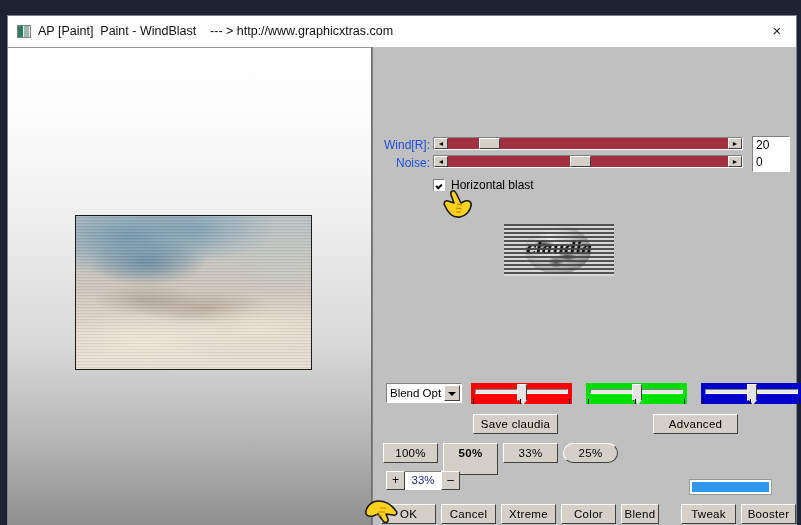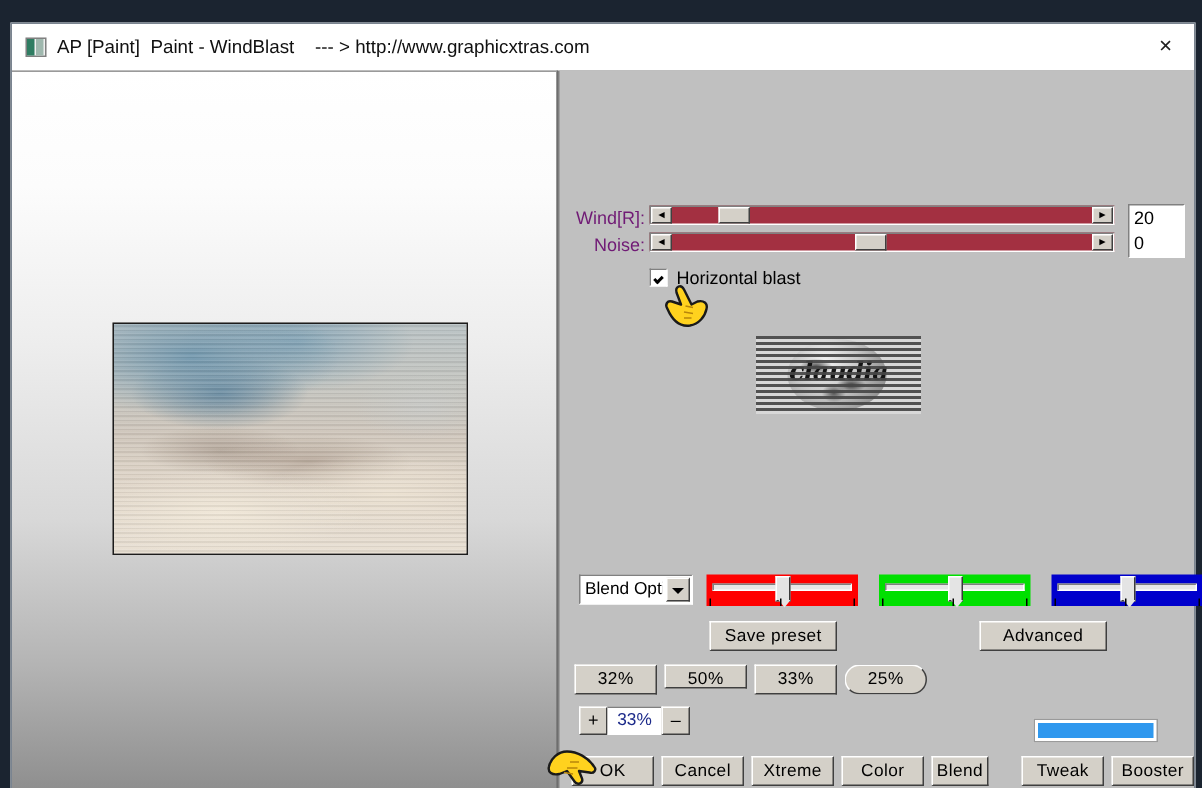"Wind[R]:" .slider-label { color: #701a75 -> #1d4ed8 }
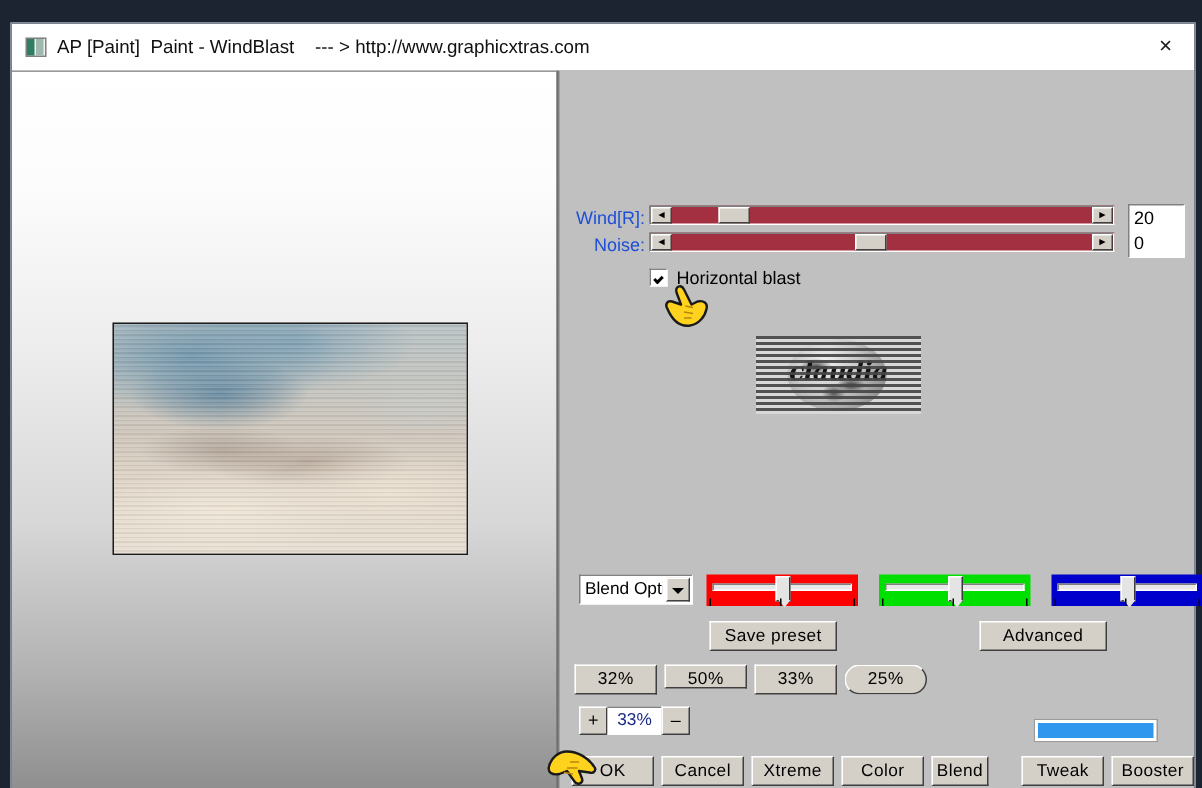"Save preset" span { text: preset -> claudia }
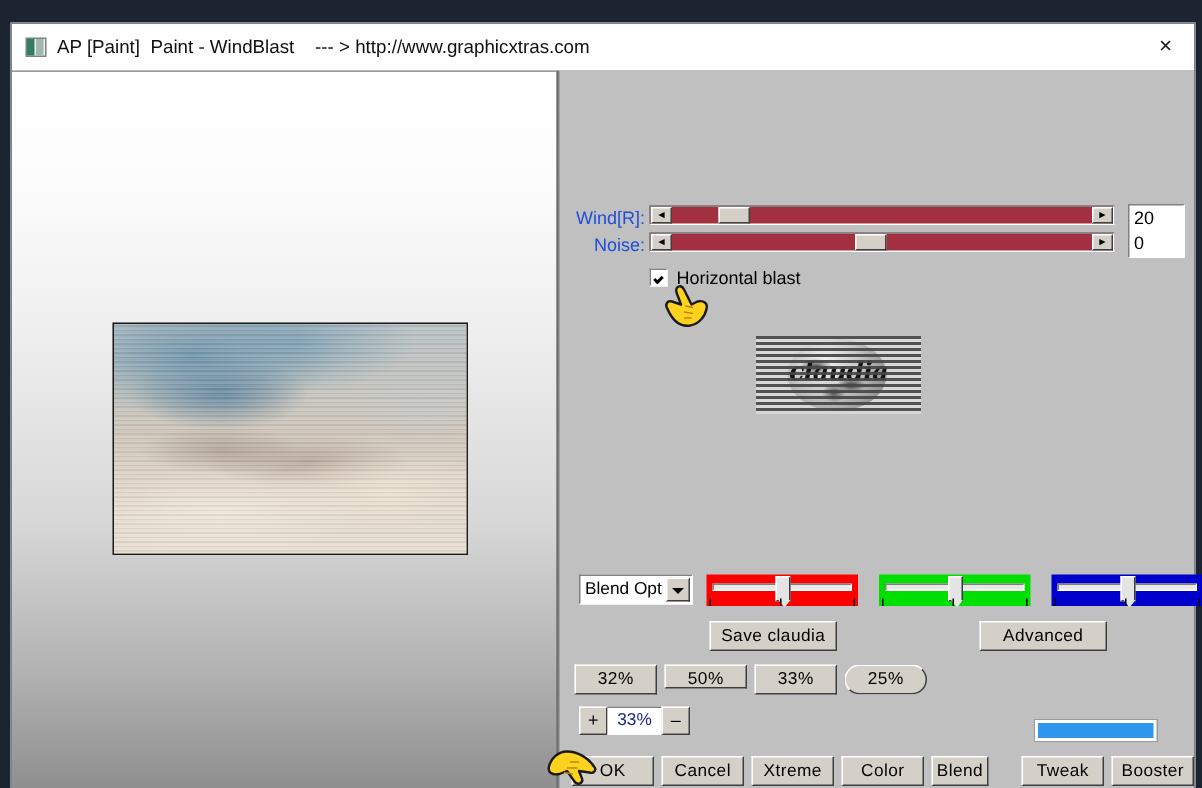"32%" span { text: 32% -> 100% }
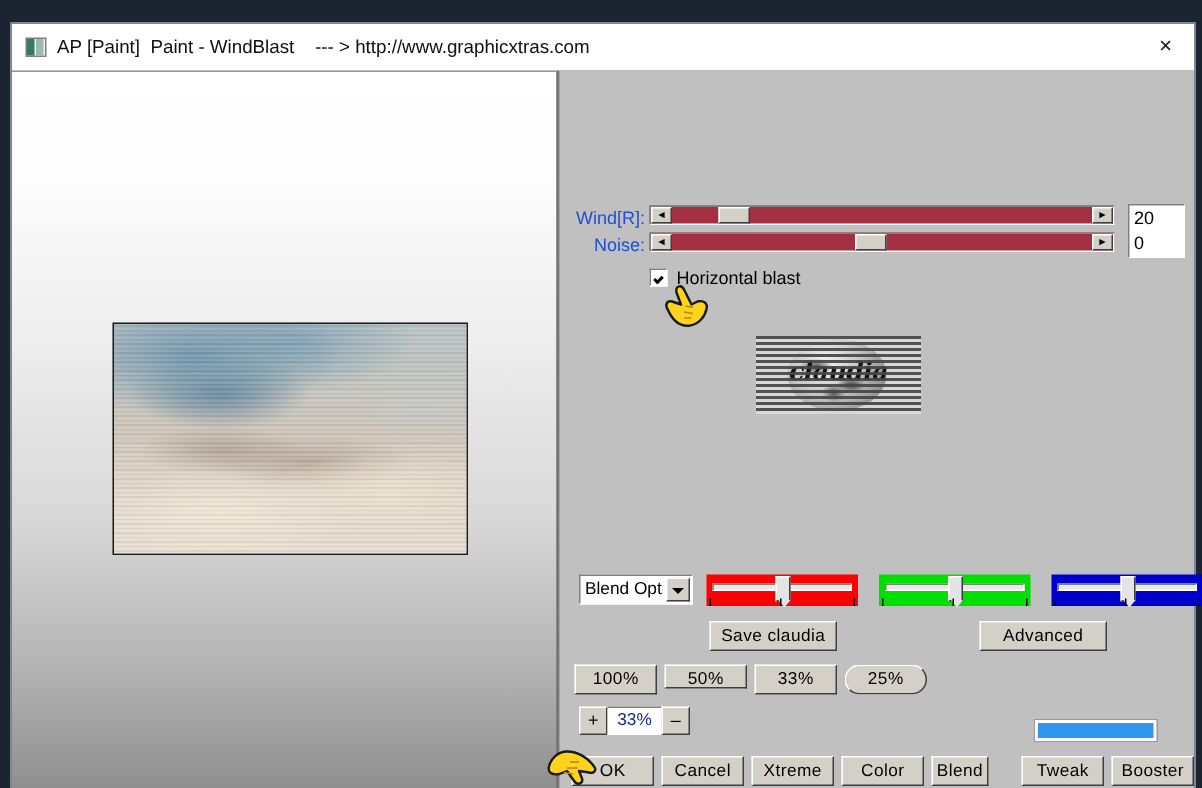"50%" div.btn { font-weight: none -> bold; height: 16px -> 32px }
